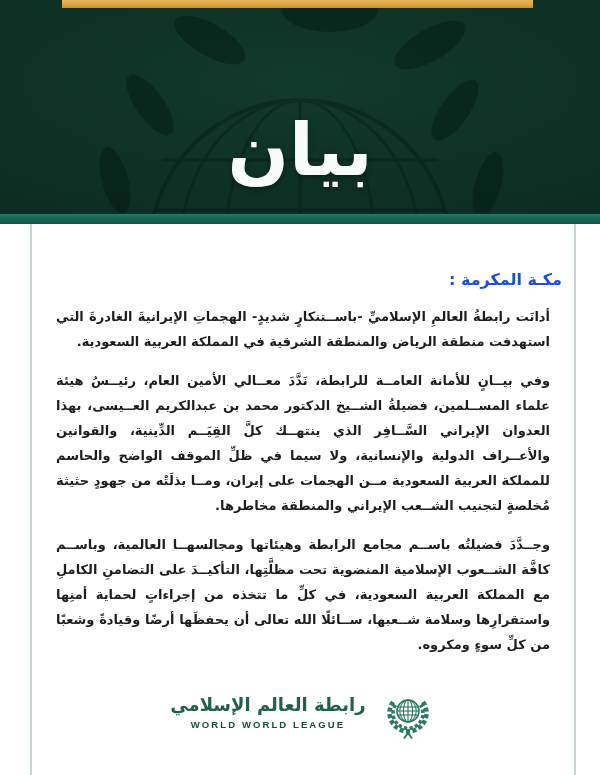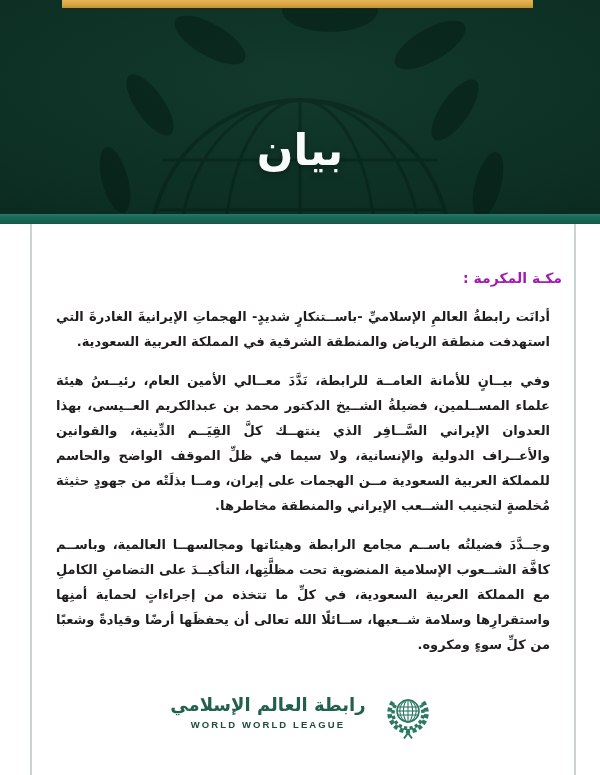"بيان" .title { font-size: 43px -> 72px }
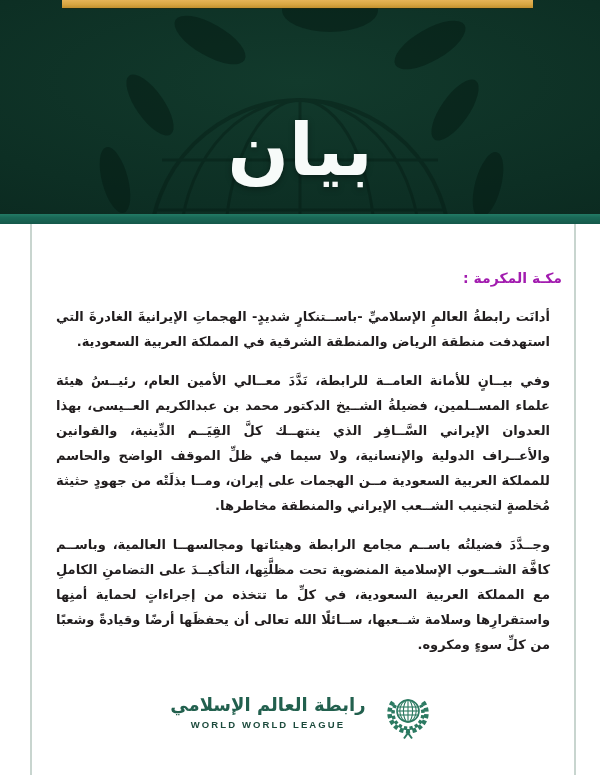"مكـة المكرمة :" .dateline { color: #a21caf -> #1d4ed8; font-size: 14px -> 16px }
